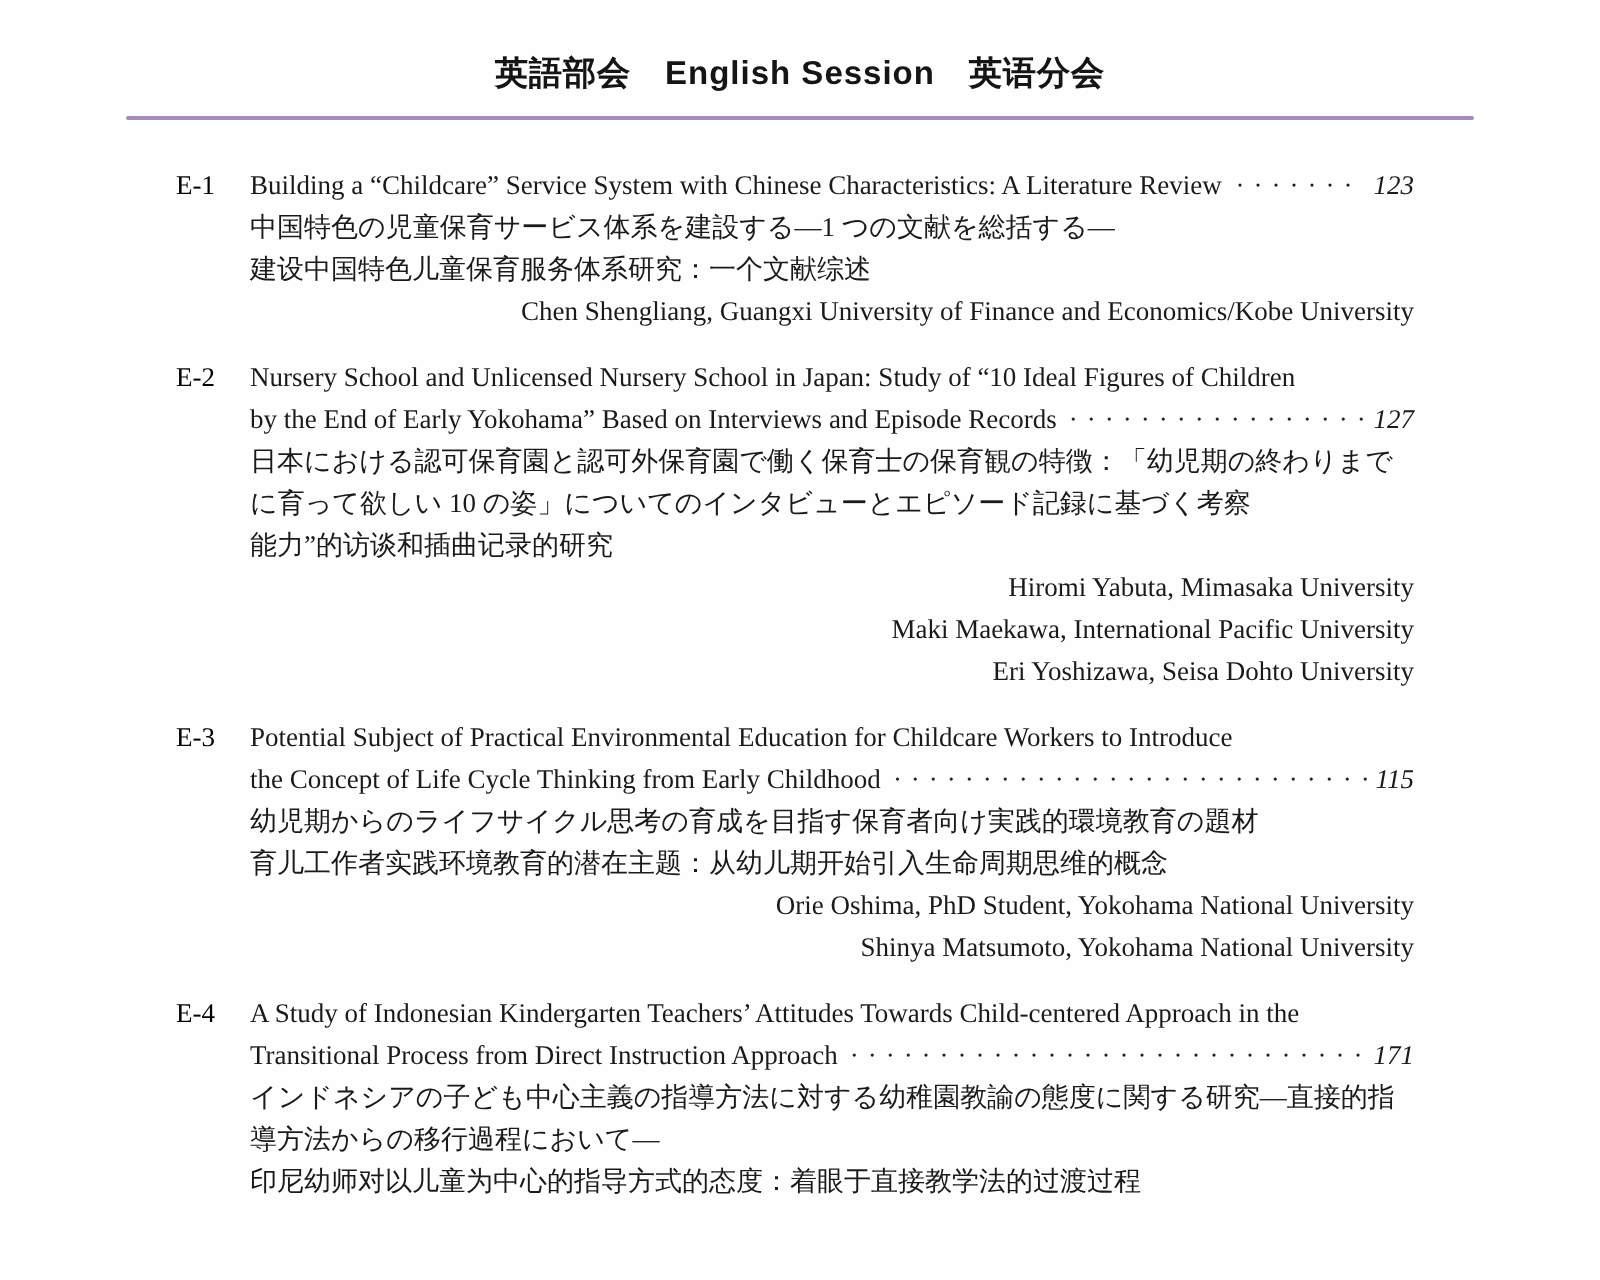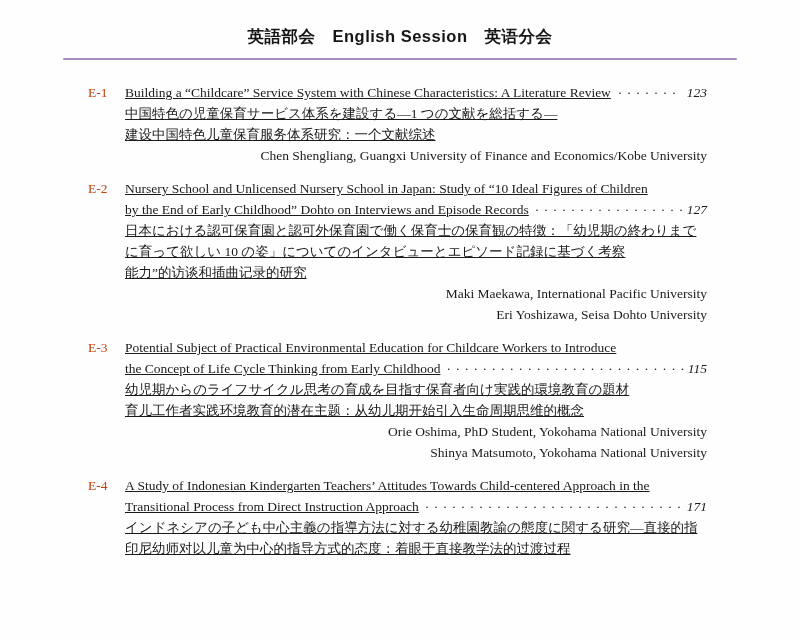"E-1" .entry-id { color: #c2410c -> #000000 }
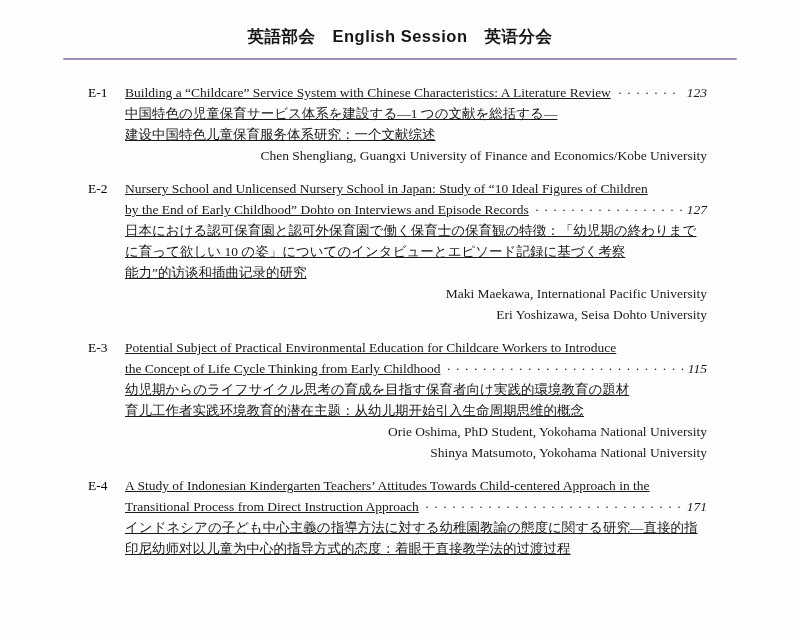"Building a “Childcare” Service System" .line .text { text-decoration: underline -> none }
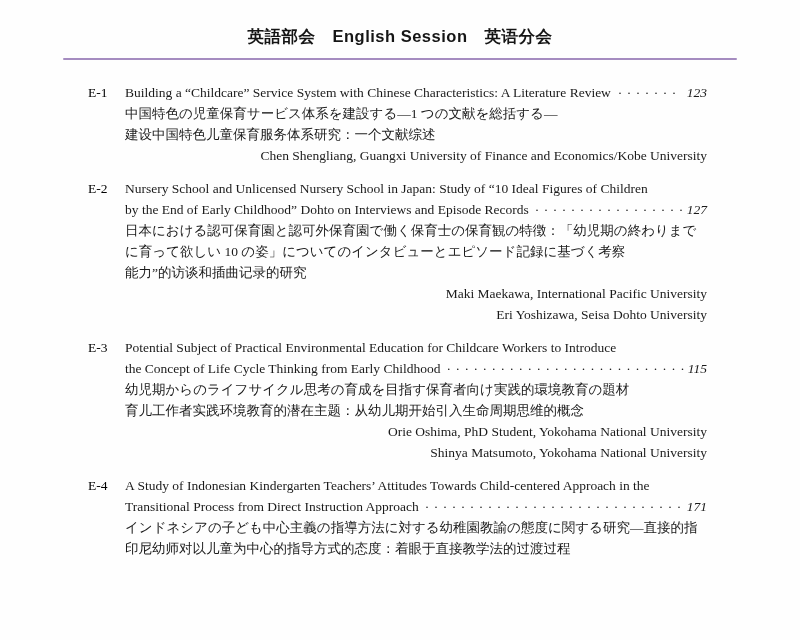"by the End of Early" span.text { text: Childhood” Dohto -> Yokohama” Based }
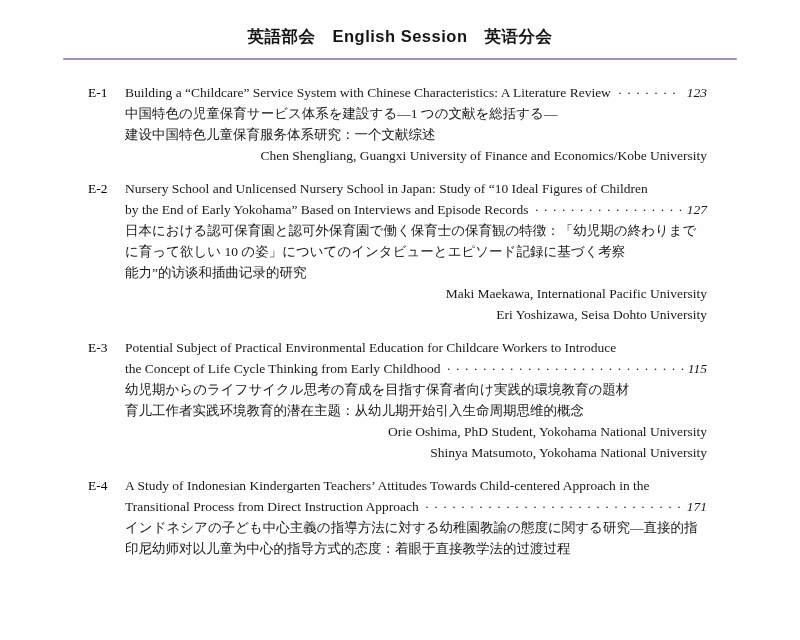"Hiromi Yabuta, Mimasaka University" div.author { html: none -> <div>Hiromi Yabuta, Mimasaka University</div> }
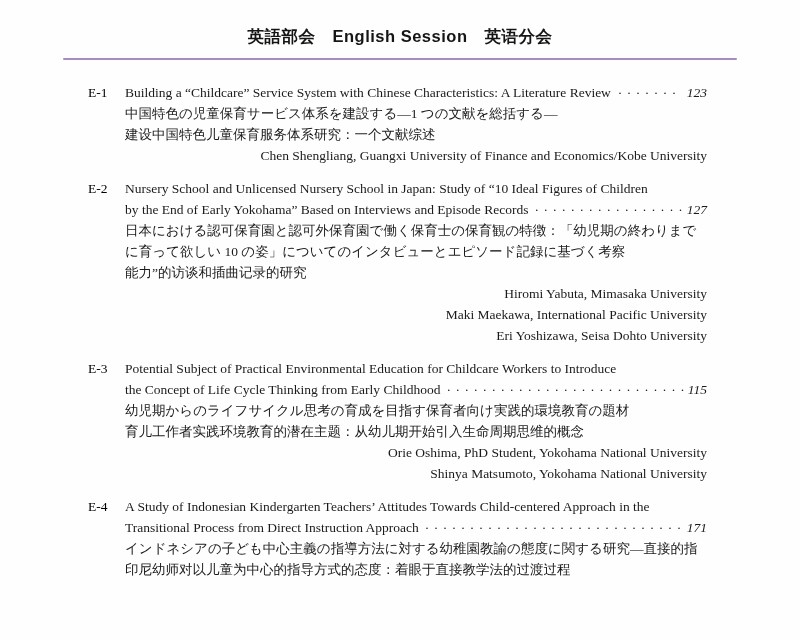"導方法からの移行過程において―" div.line { html: none -> <div><span>導方法からの移行過程において―</span></div> }
